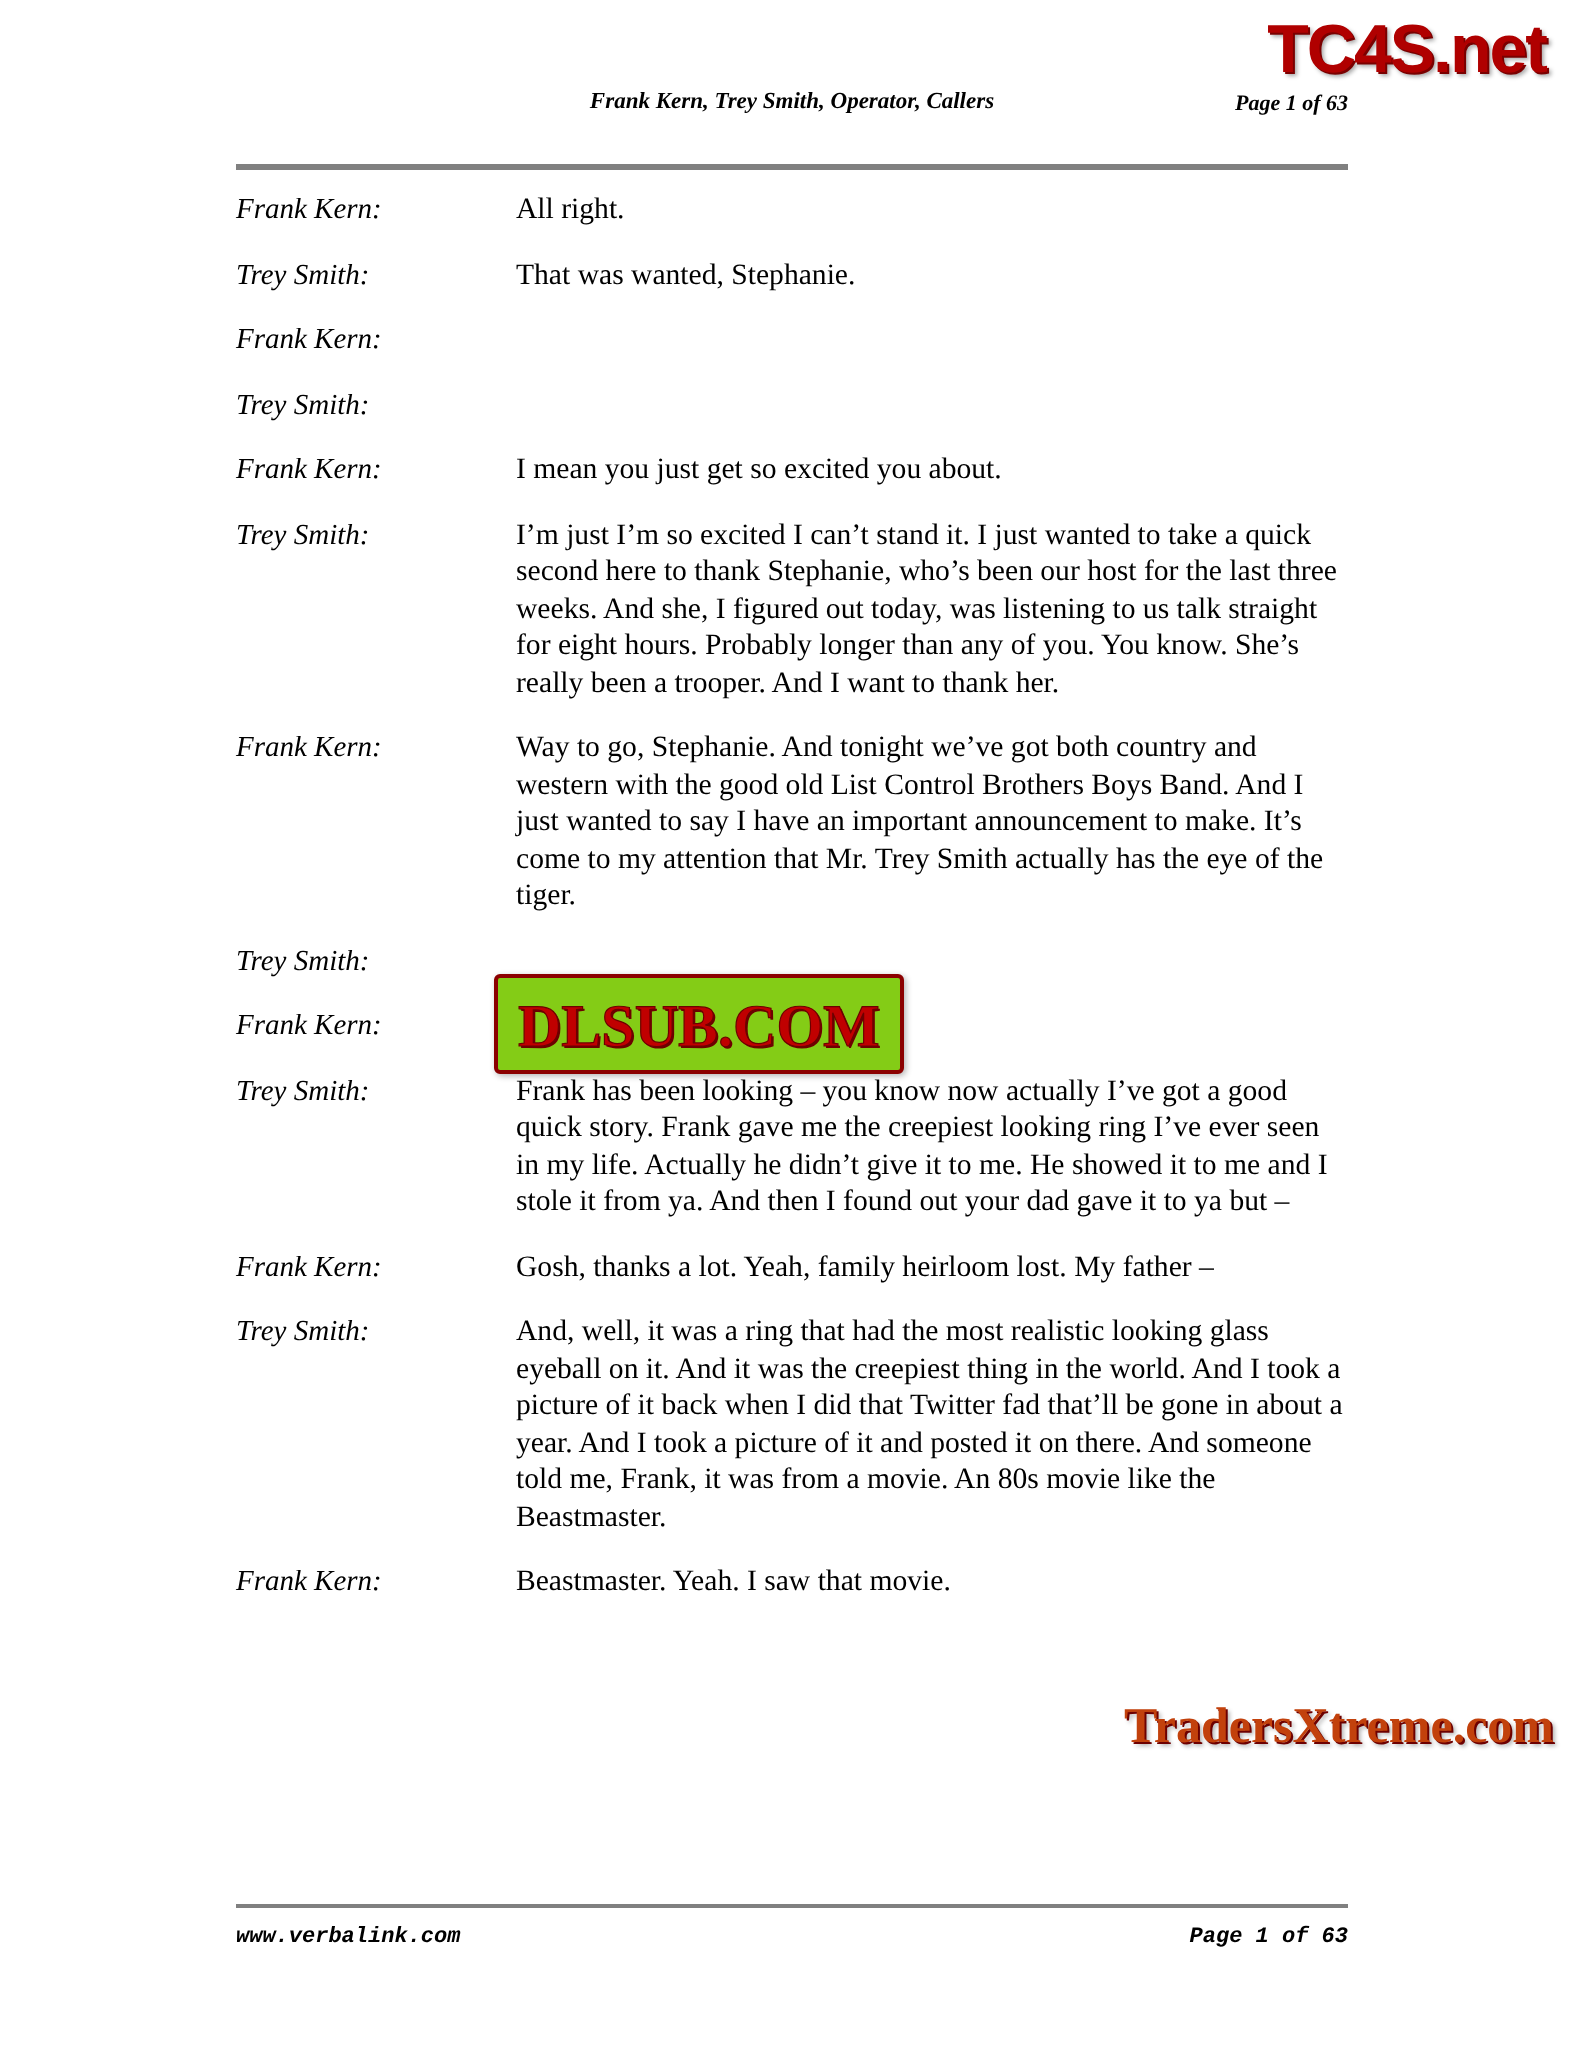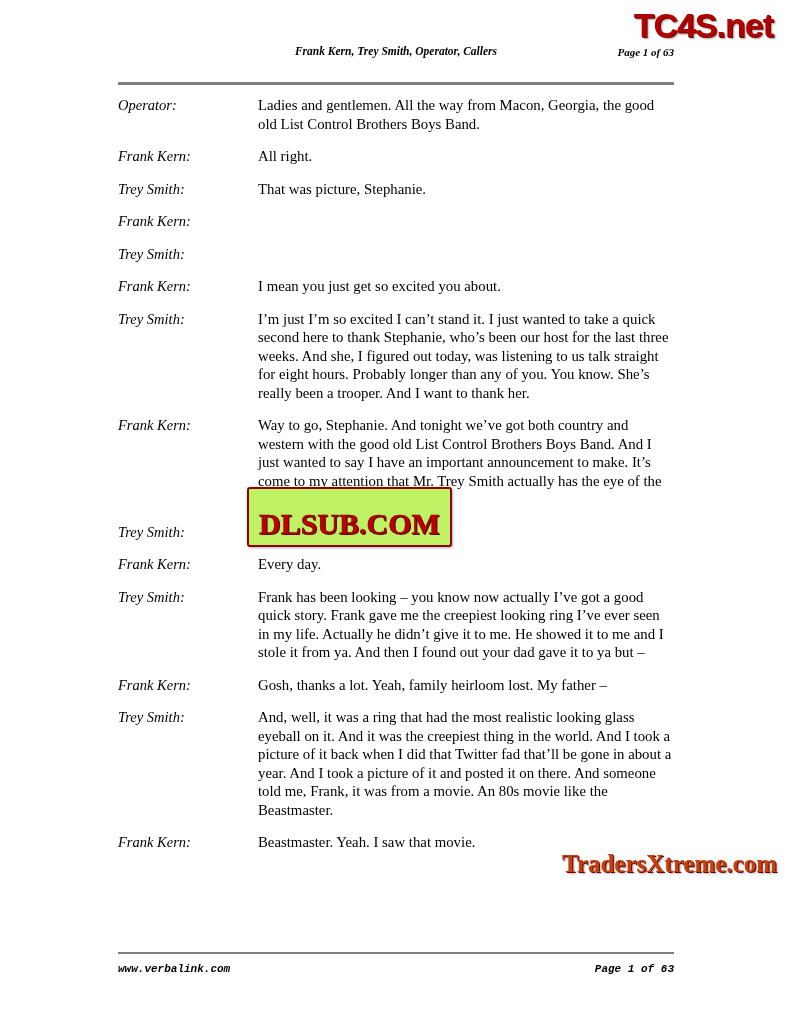"Operator:" div.turn { html: <div> <div>Operator:</div> <div>Ladies and gentlemen. All the way from Macon, Georgia, the good old List Control Brothers Boys Band.</div> </div> -> none }
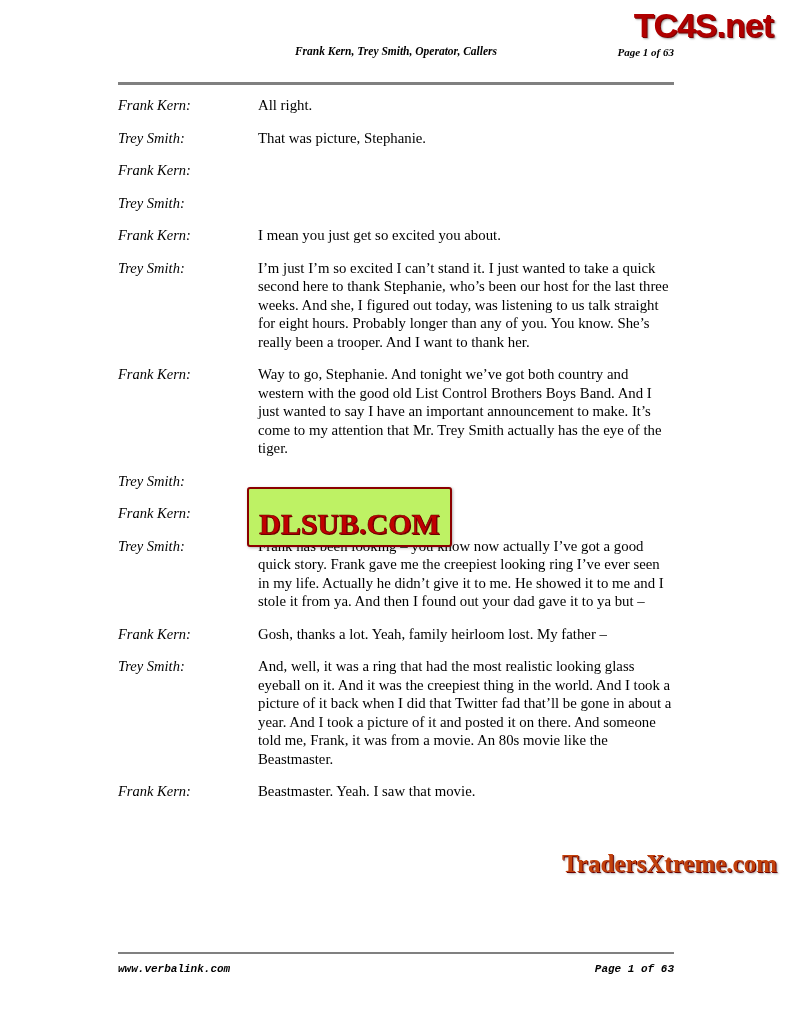"That was picture, Stephanie." div.speech { text: picture -> wanted }
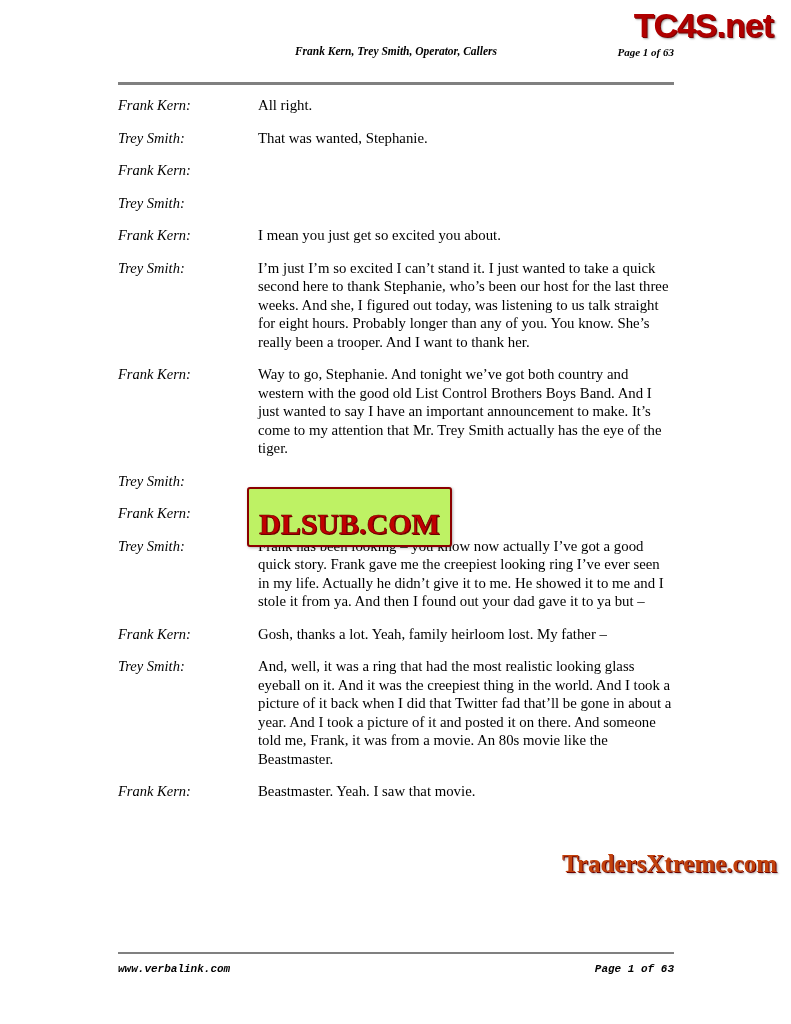"DLSUB.COM" .wm-center { background: #bef264 -> #84cc16; padding: 18px 10px 4px 10px -> 8px 10px 4px 10px }
